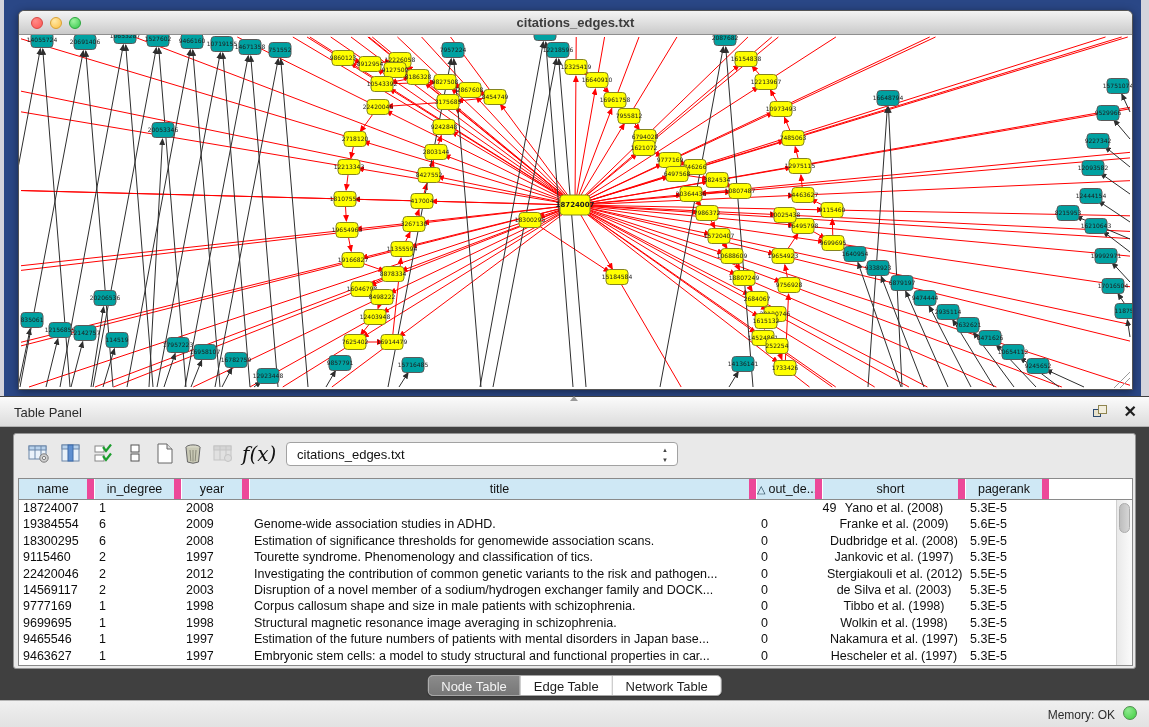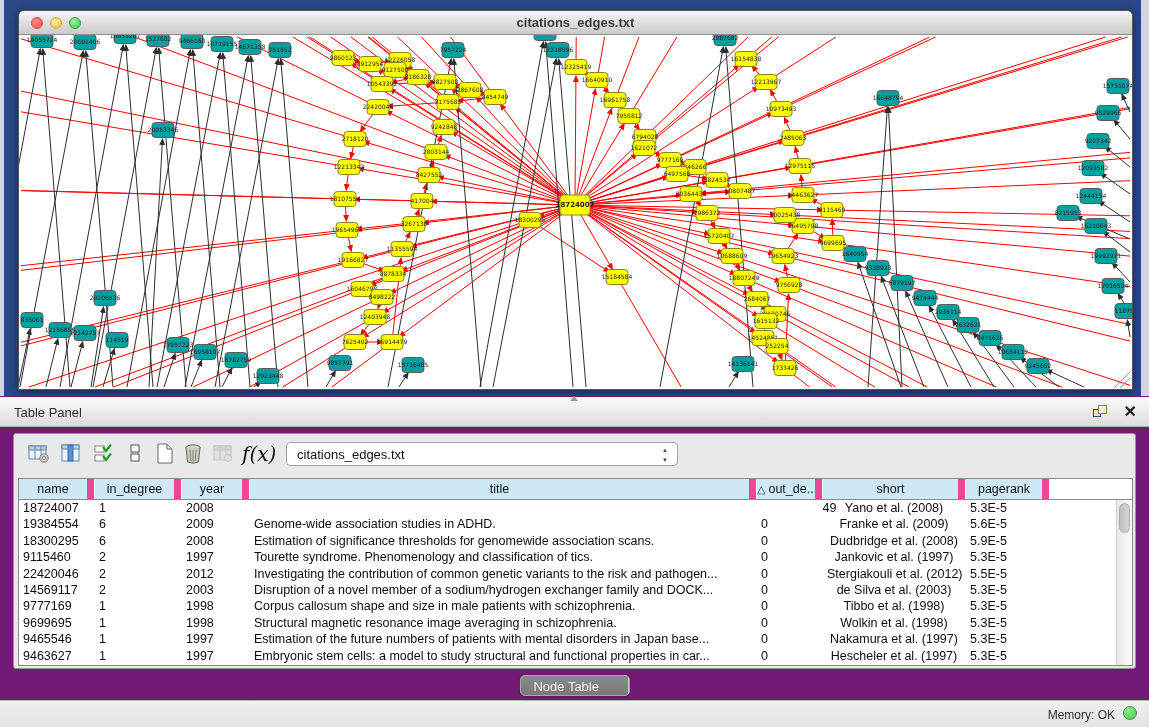"Table Panel" #lower { background: #701a75 -> #404040 }
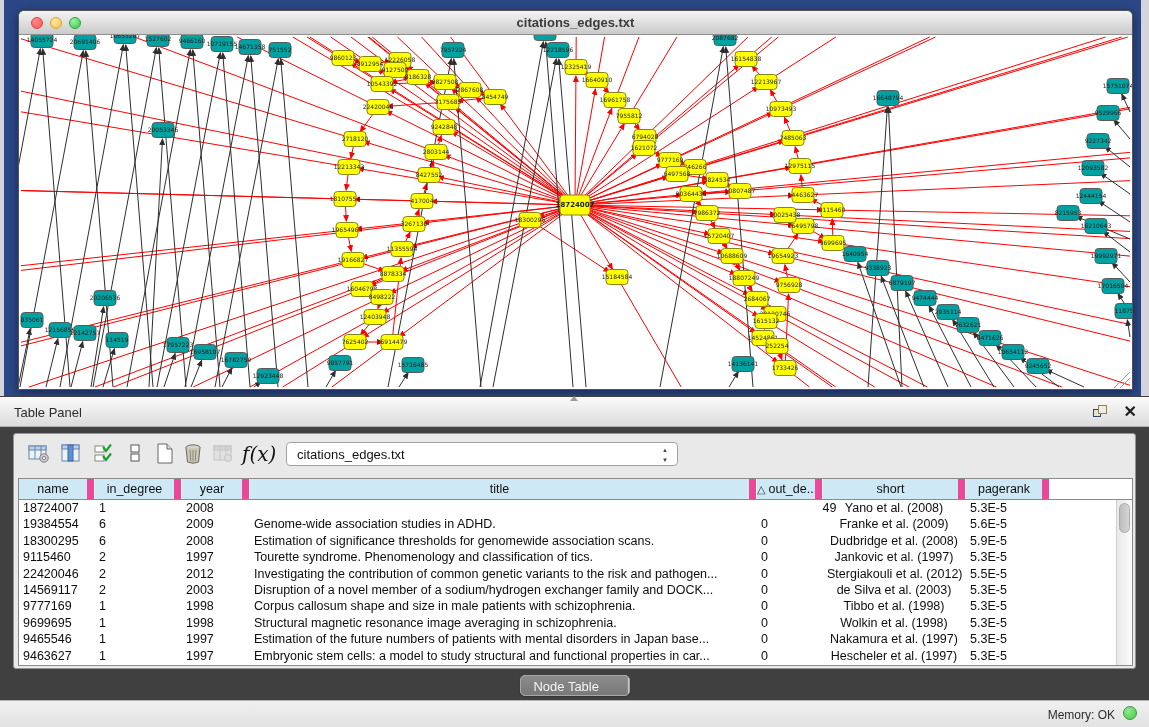"Node Table" #seg { flex-direction: column -> none }
